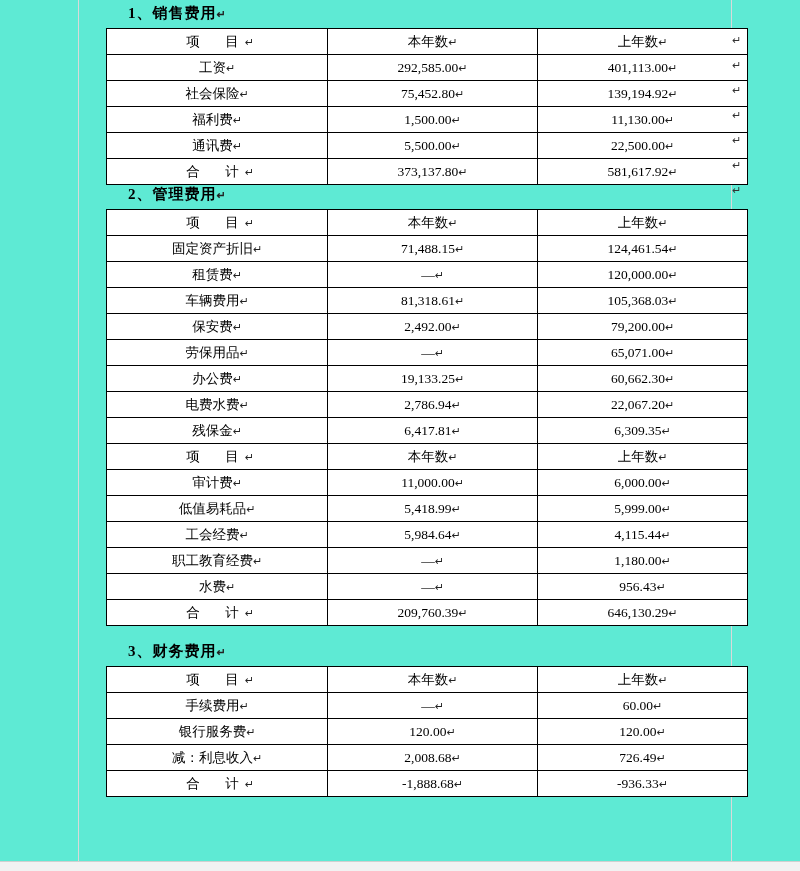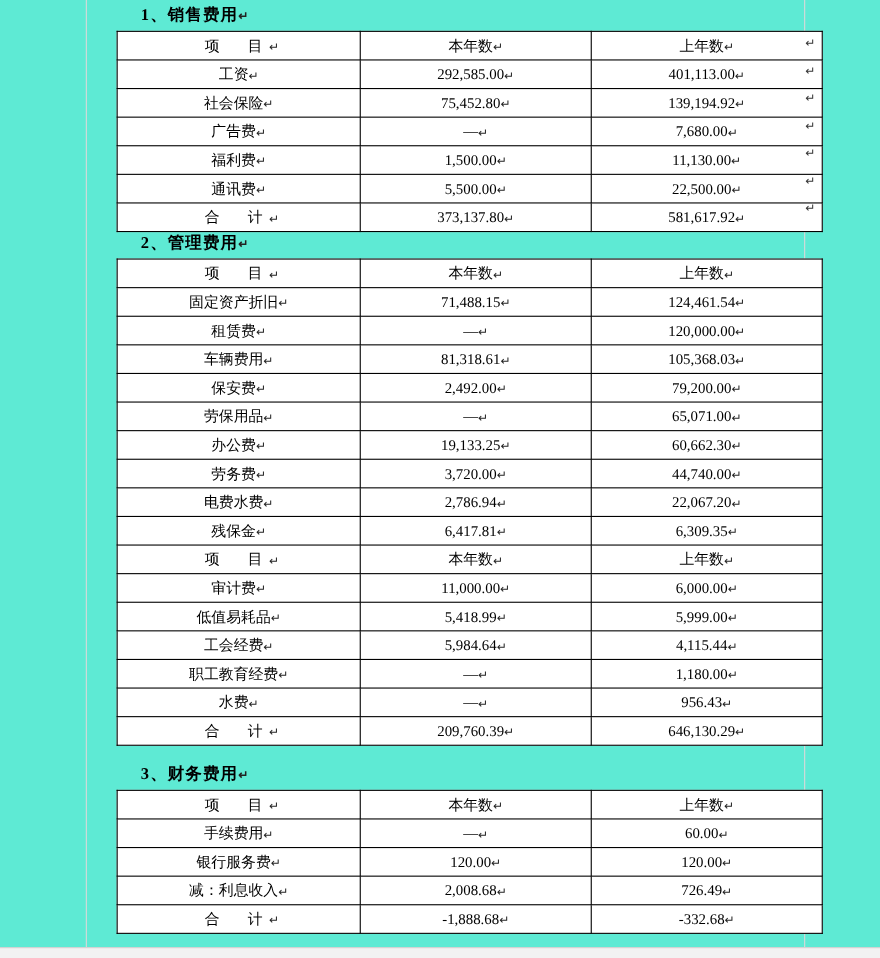"广告费↵" tr { html: <tr> <td><span>广告费</span><span>↵</span></td> <td><span>—</span><span>↵</span></td> <td><span>7,680.00</span><span>↵</span></td> </tr> -> none }
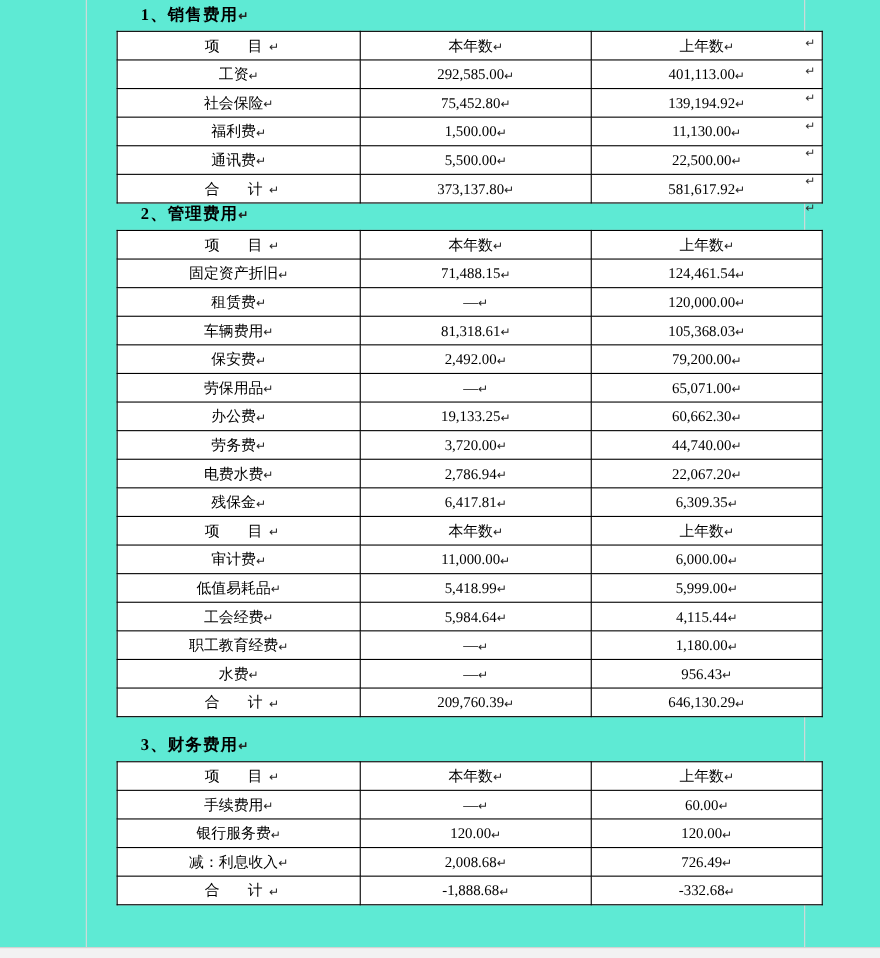"劳务费↵" tr { html: <tr> <td><span>劳务费</span><span>↵</span></td> <td><span>3,720.00</span><span>↵</span></td> <td><span>44,740.00</span><span>↵</span></td> </tr> -> none }
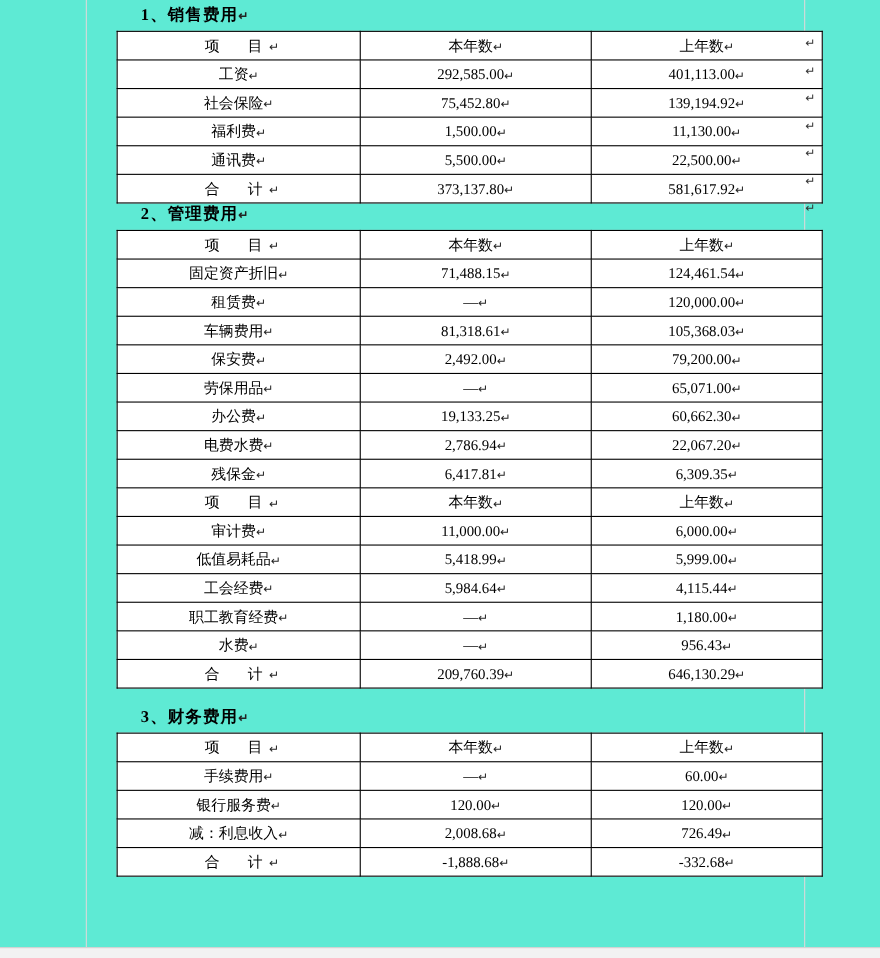"-332.68" span { text: -332.68 -> -936.33 }
